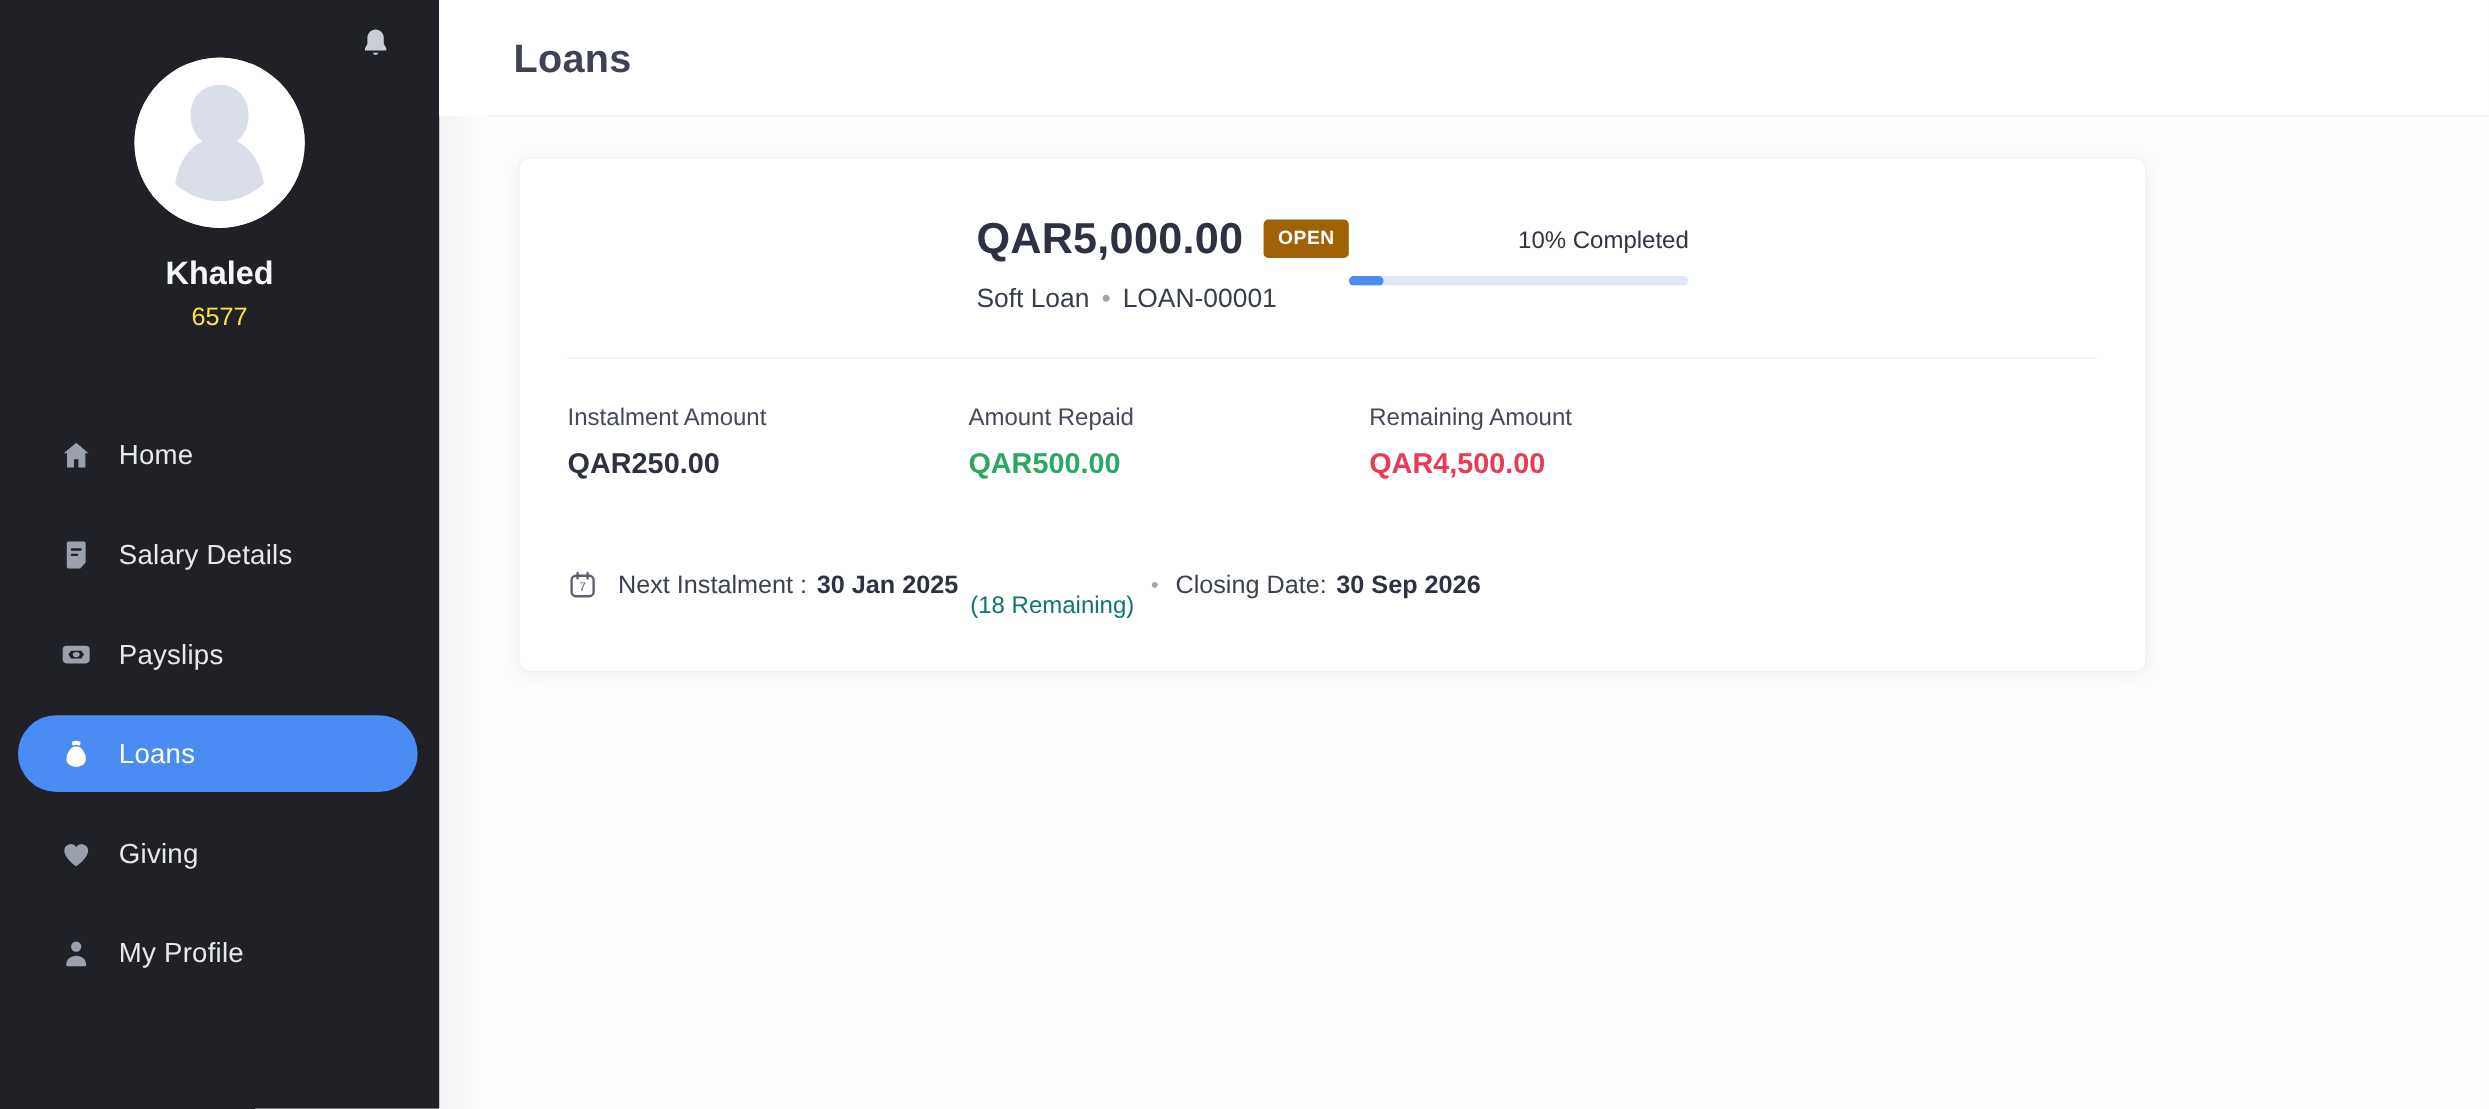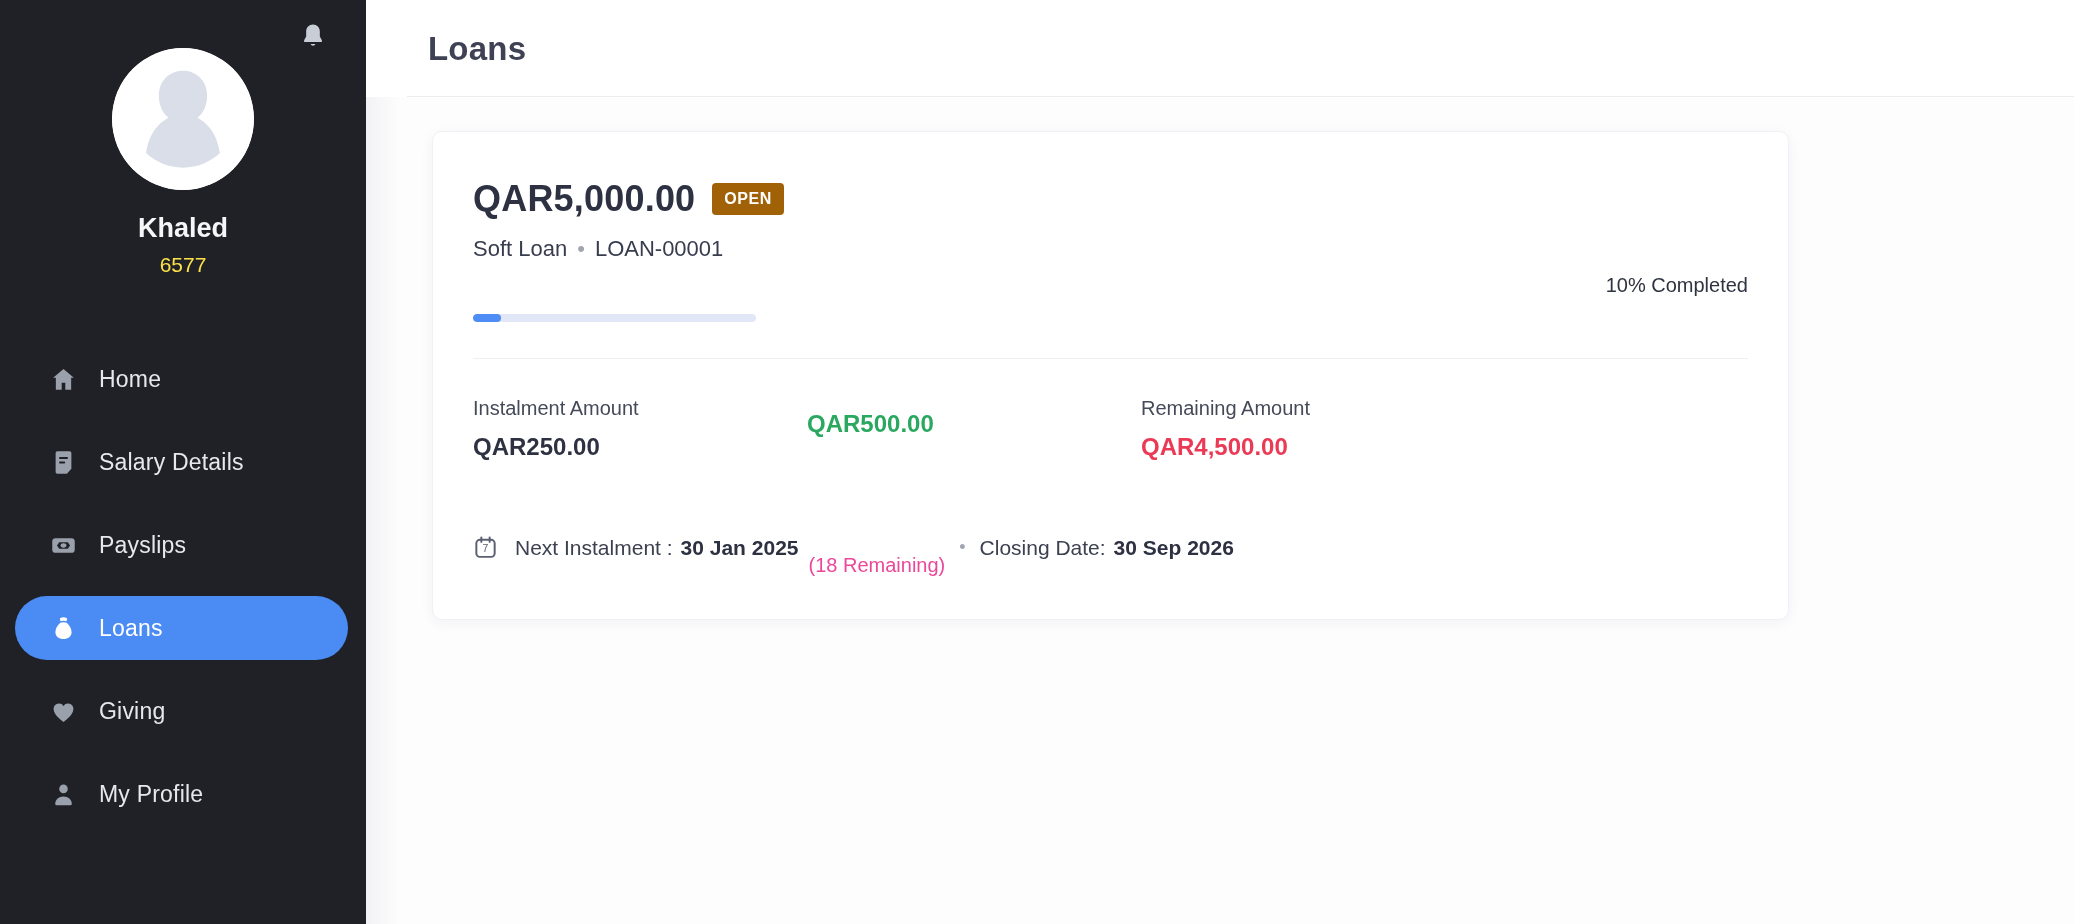"QAR5,000.00" .card-top { flex-direction: column -> none }
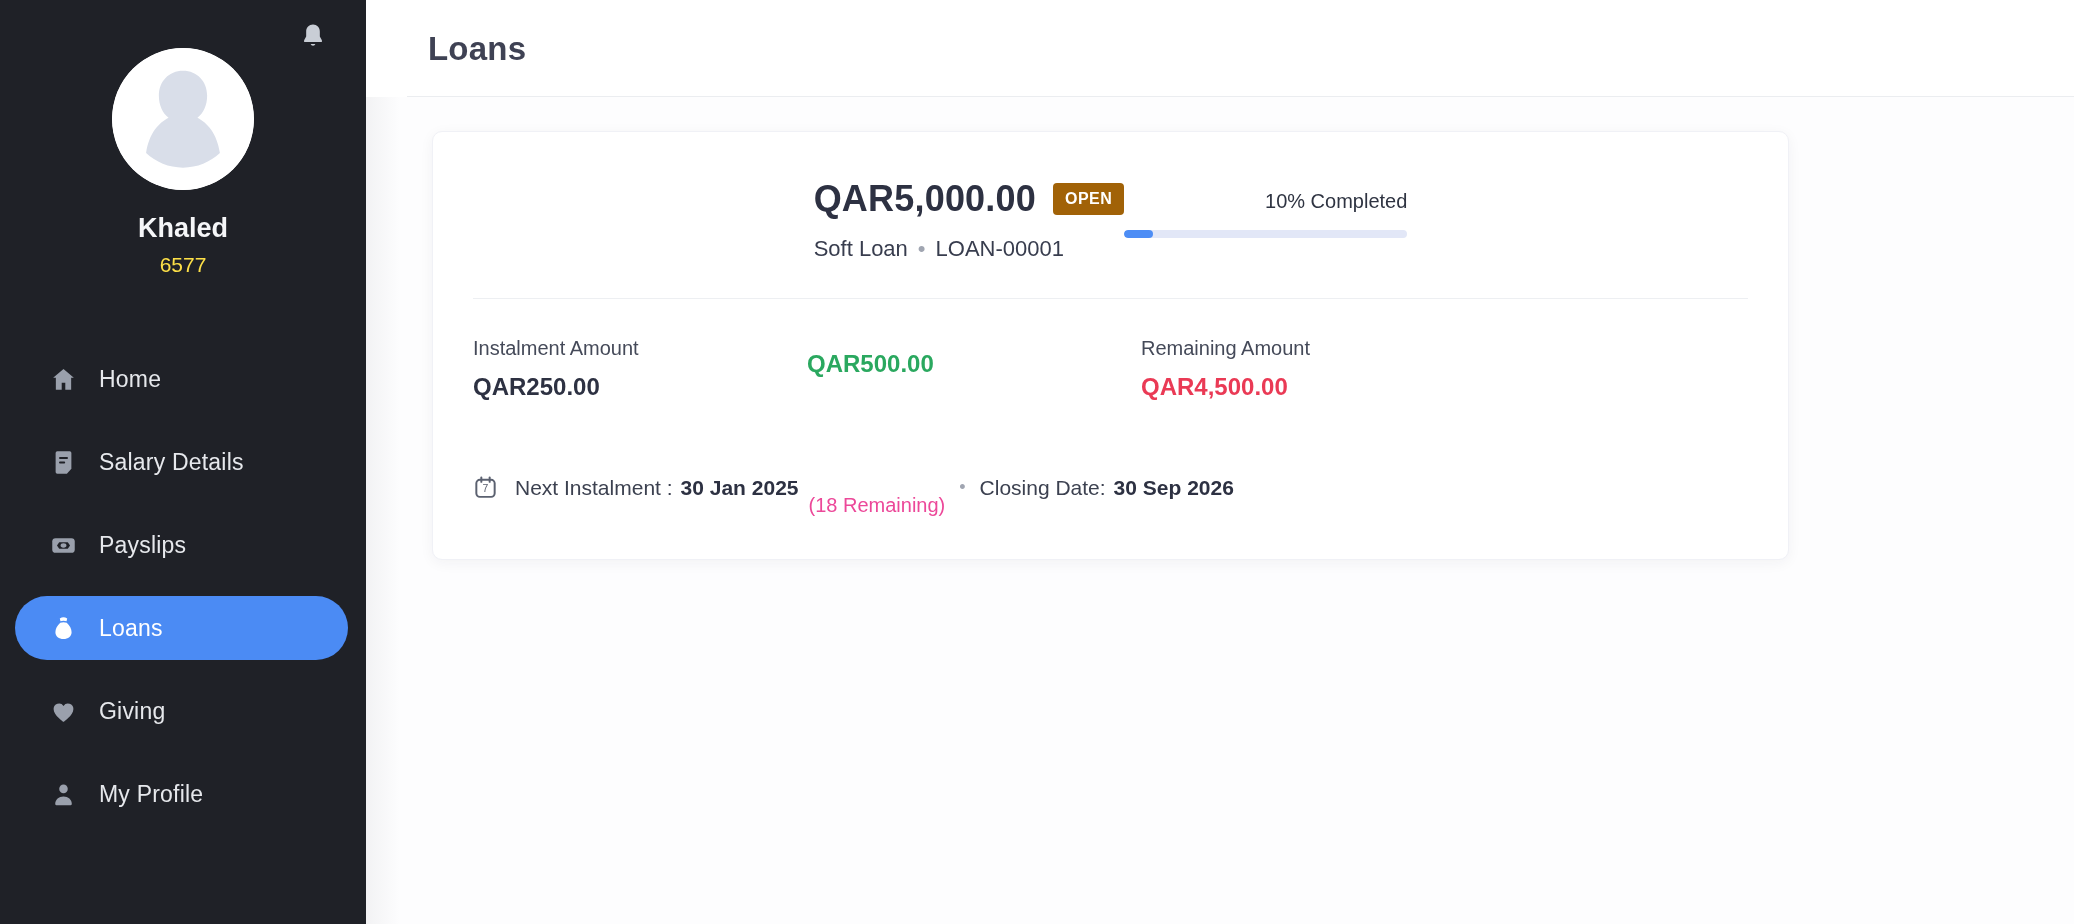"Amount Repaid" div.stat-label { html: none -> <div>Amount Repaid</div> }
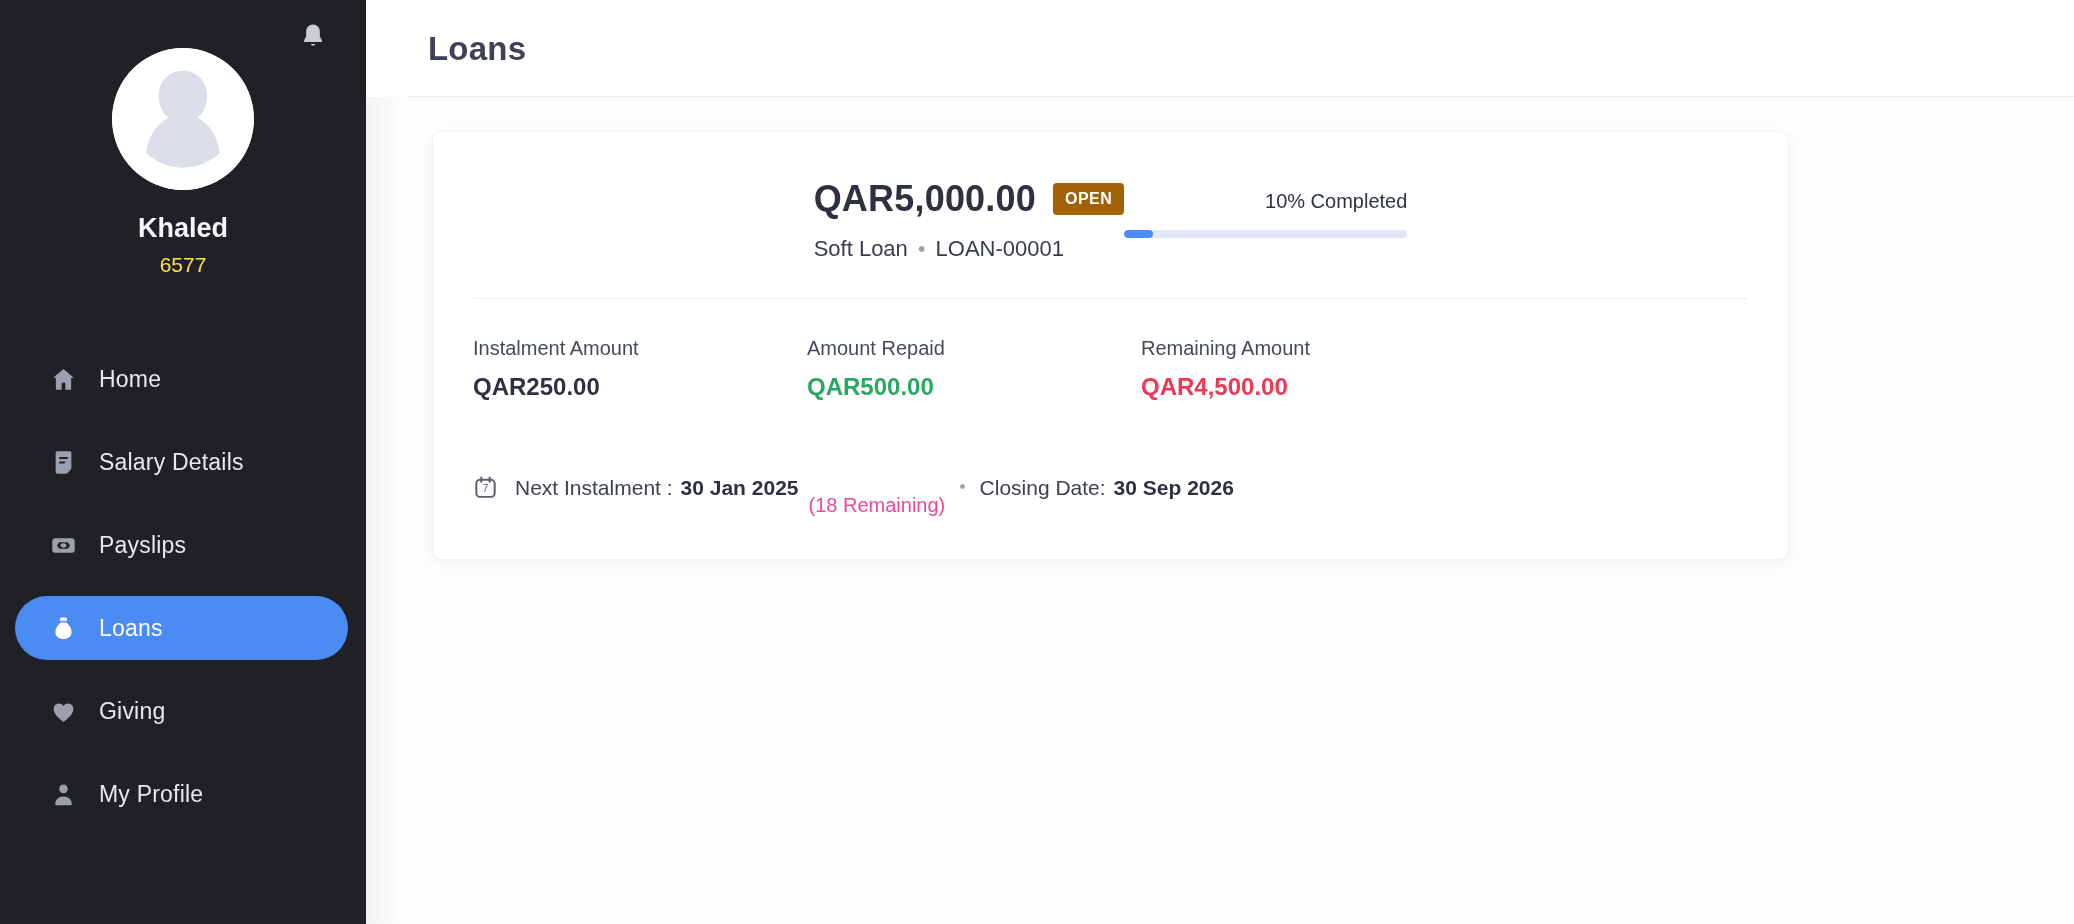"(18 Remaining)" .card-footer .note { color: #ec4899 -> #0f766e }
